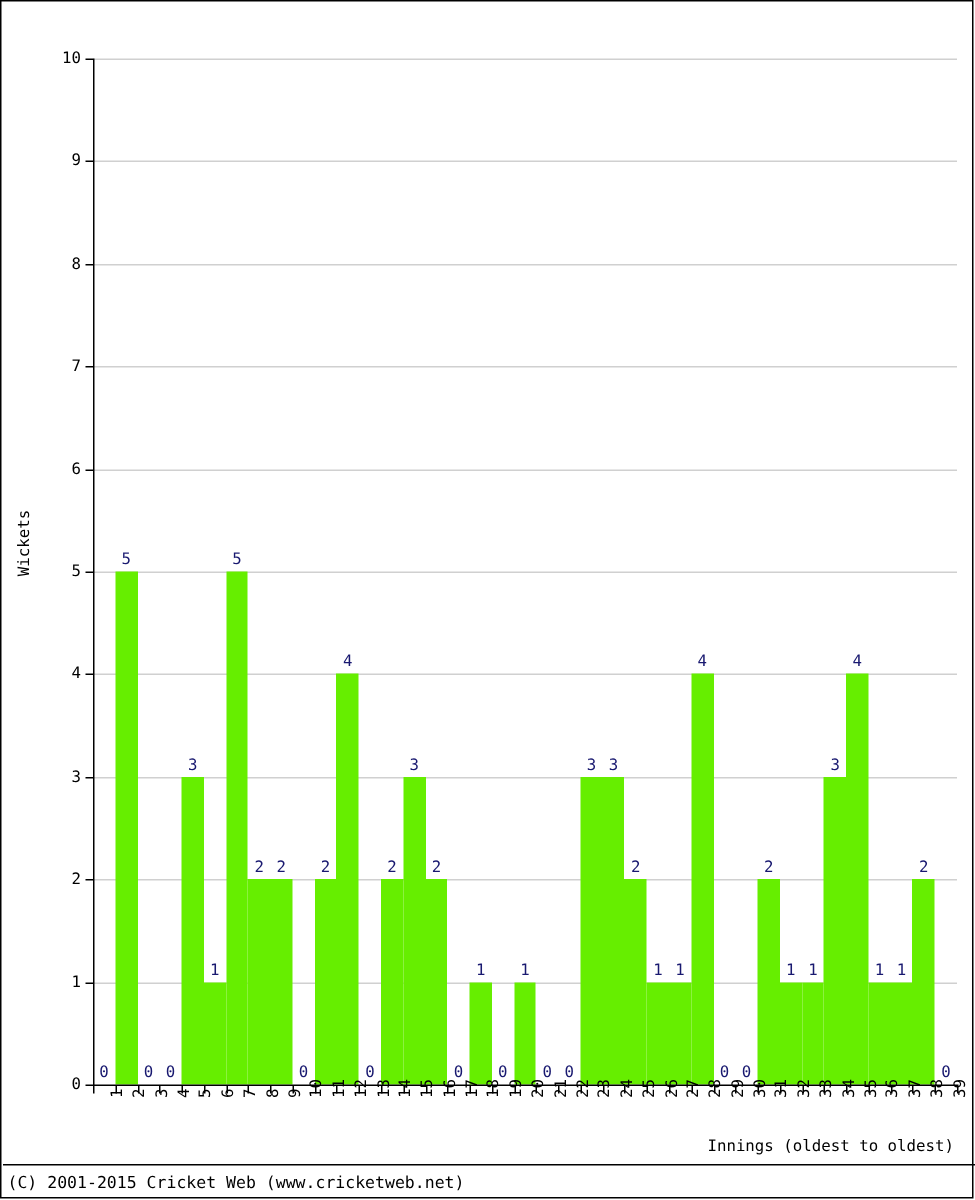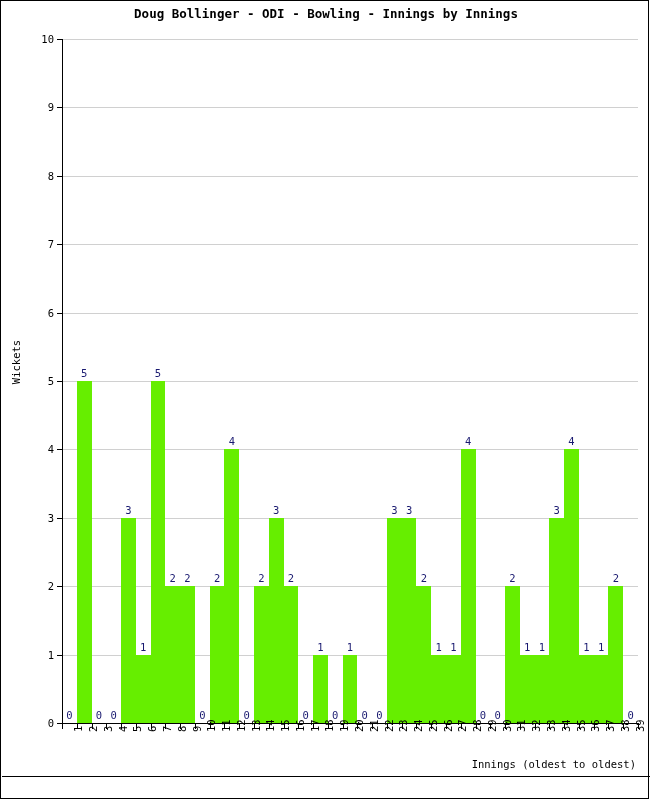"Doug Bollinger - ODI -" div { html: <div>Doug Bollinger - ODI - Bowling - Innings by Innings</div> -> none }
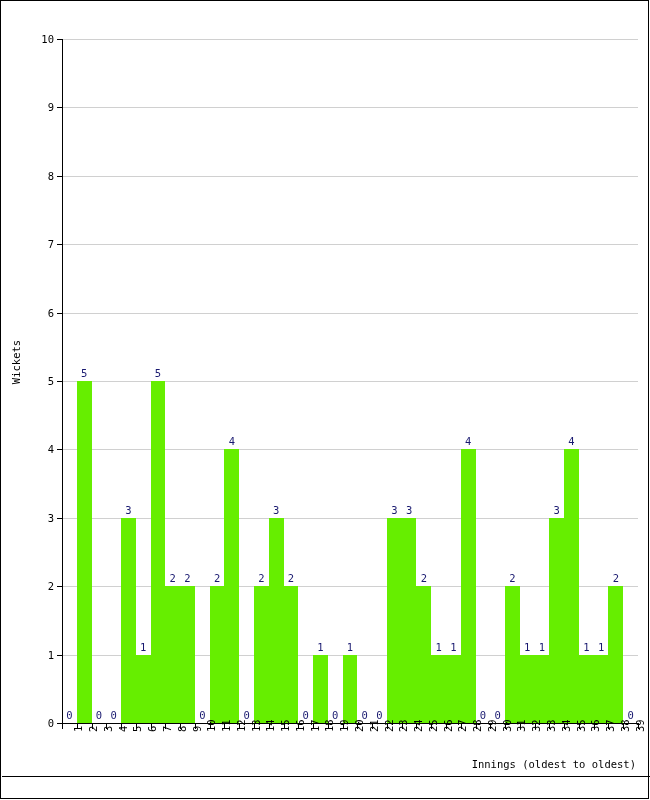"(C) 2001-2015 Cricket Web" div { html: none -> <div>(C) 2001-2015 Cricket Web (www.cricketweb.net)</div> }
